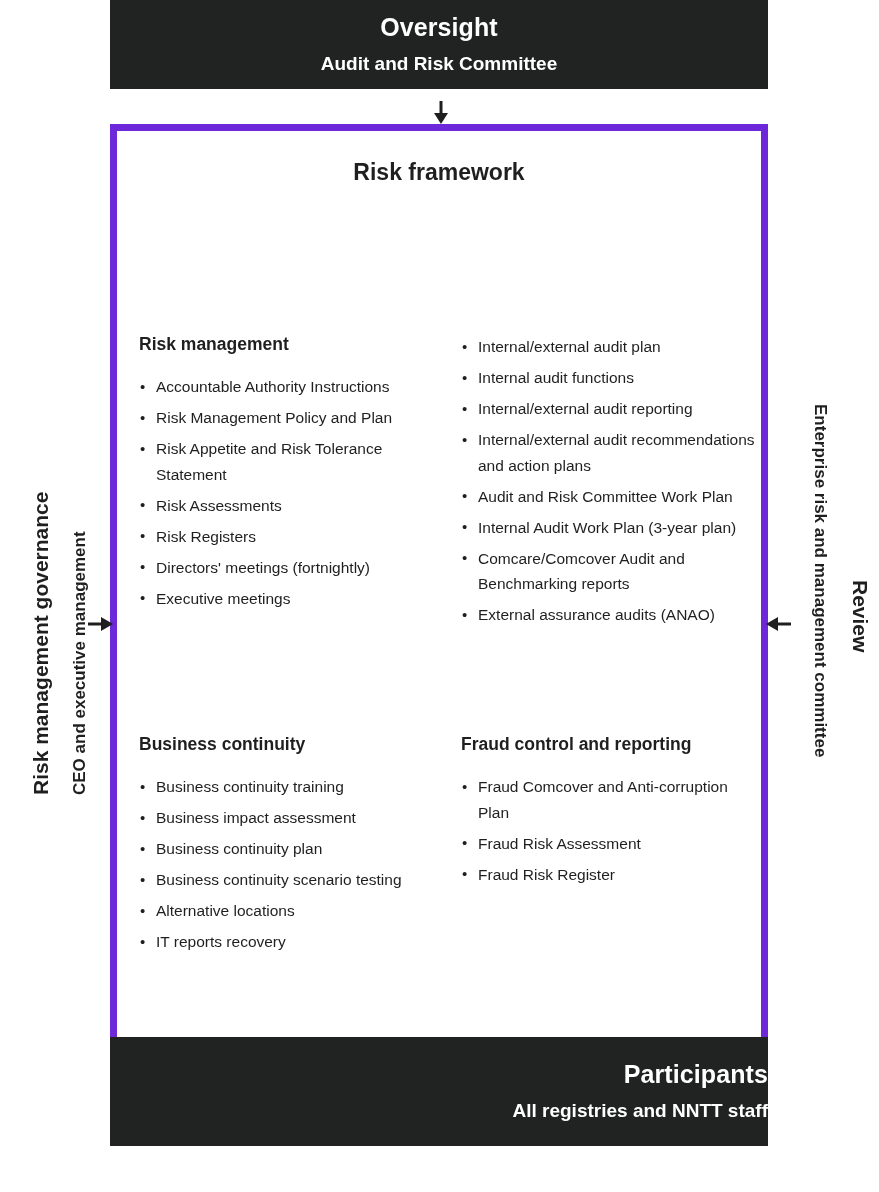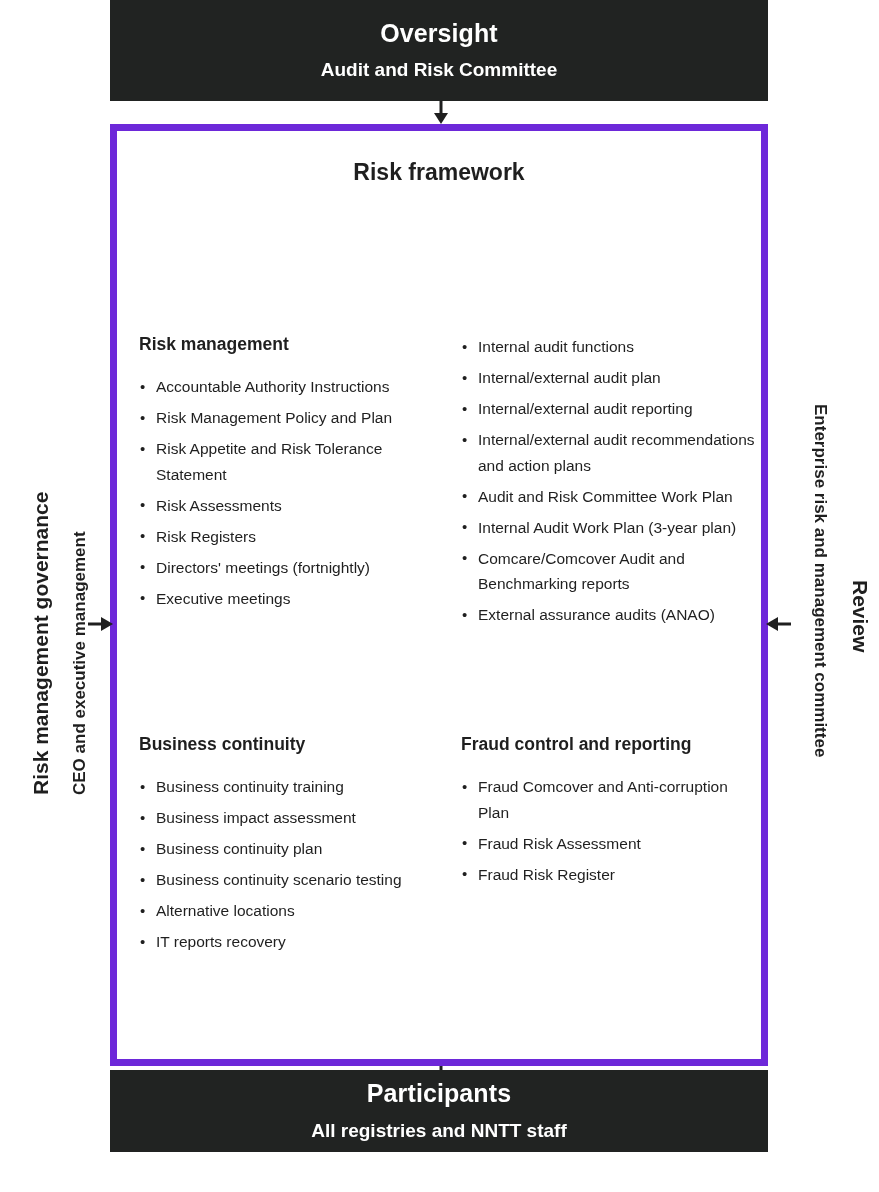"Oversight" #banner-top { height: 101px -> 89px }
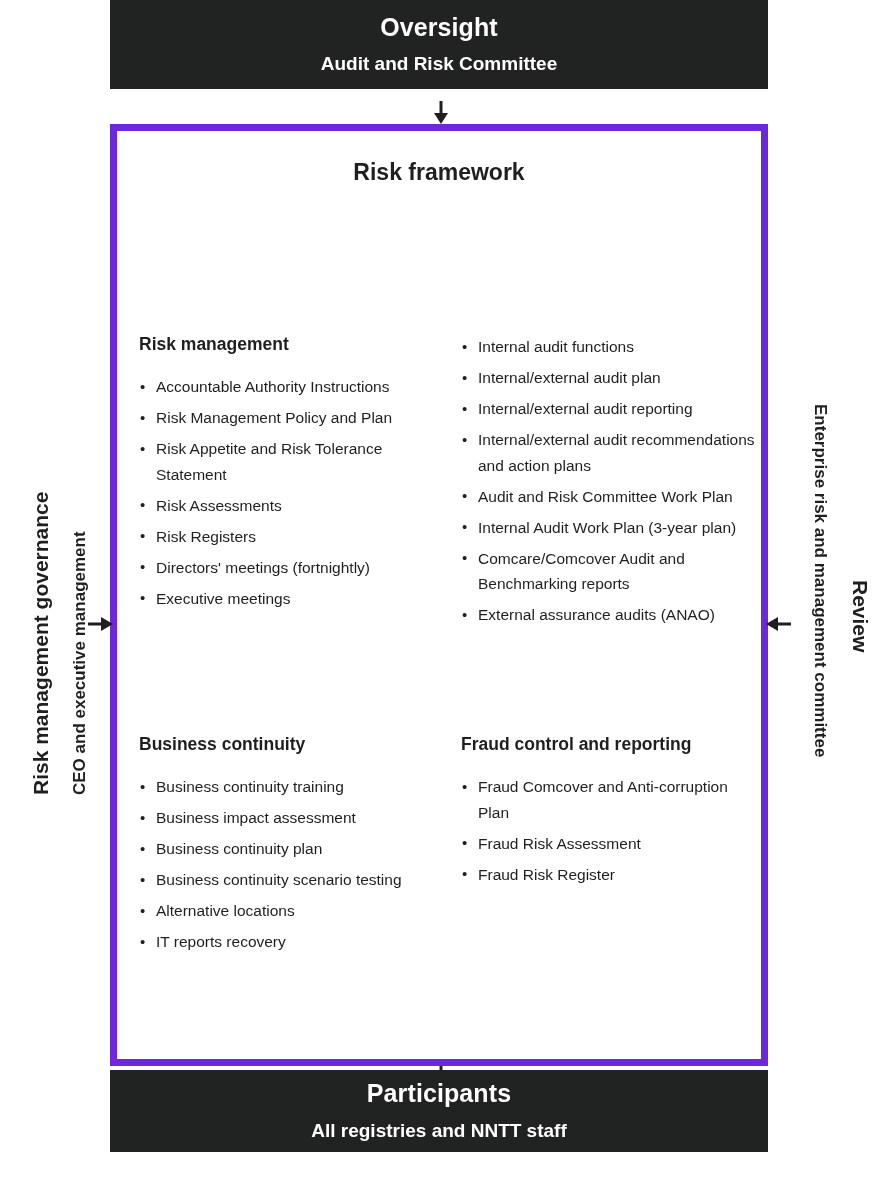"Internal audit functions" li { order: before "Internal/external audit plan" -> after "Internal/external audit plan" }
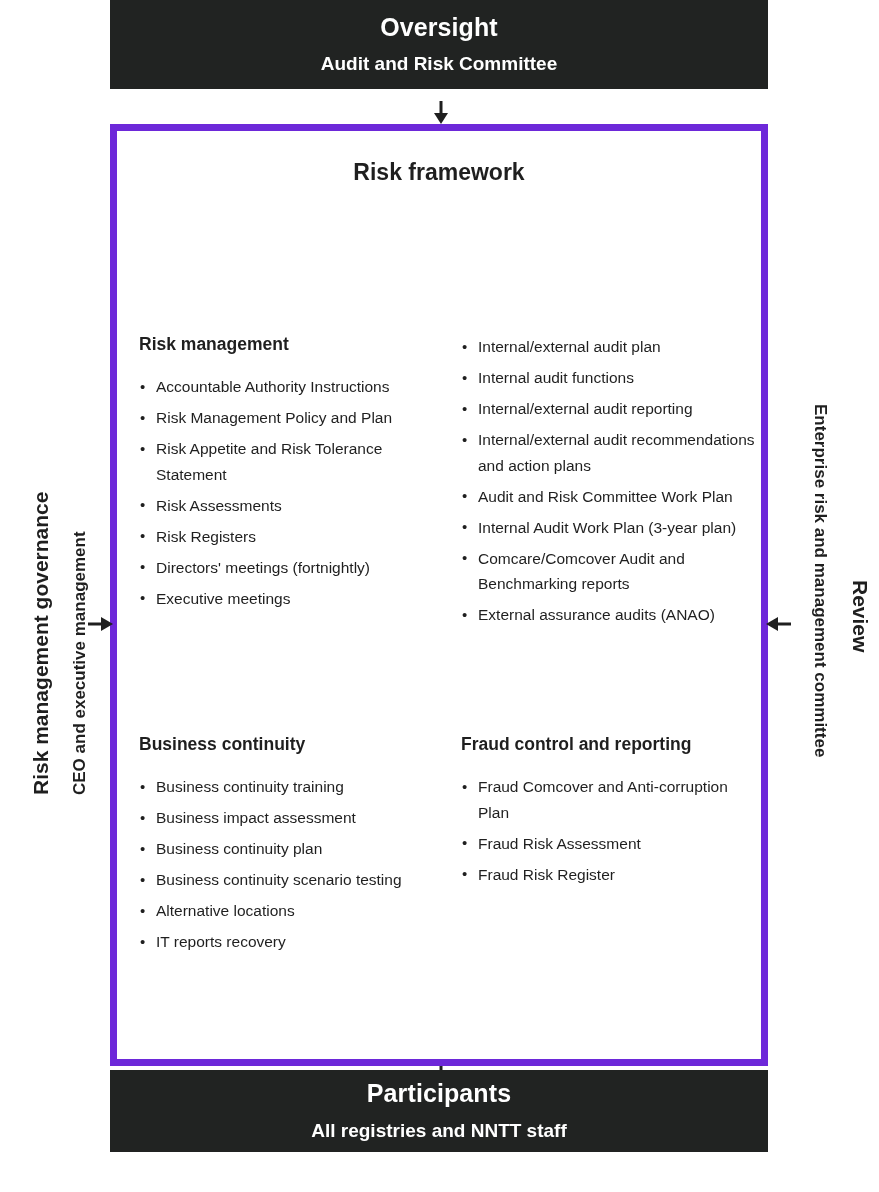"Participants" #banner-bottom { align-items: none -> flex-end; height: 82px -> 109px; top: 1070px -> 1037px }
